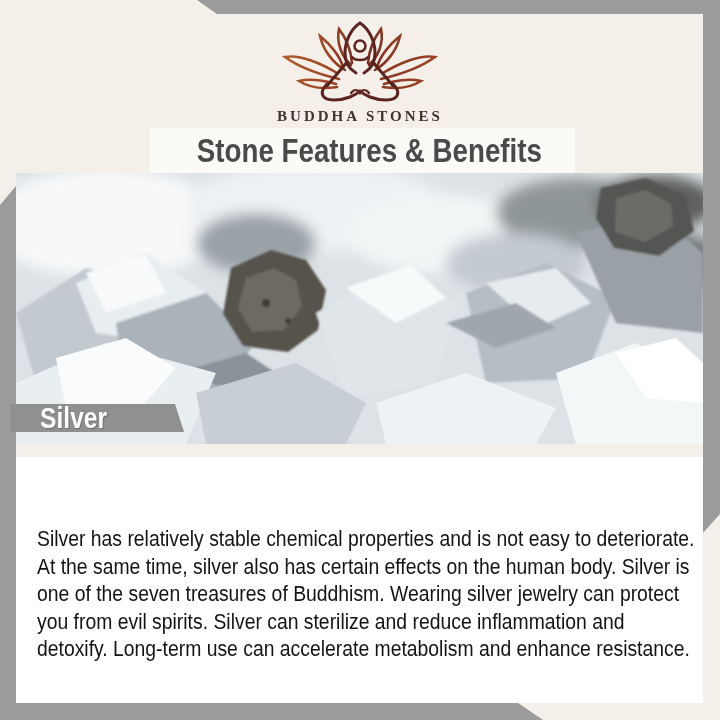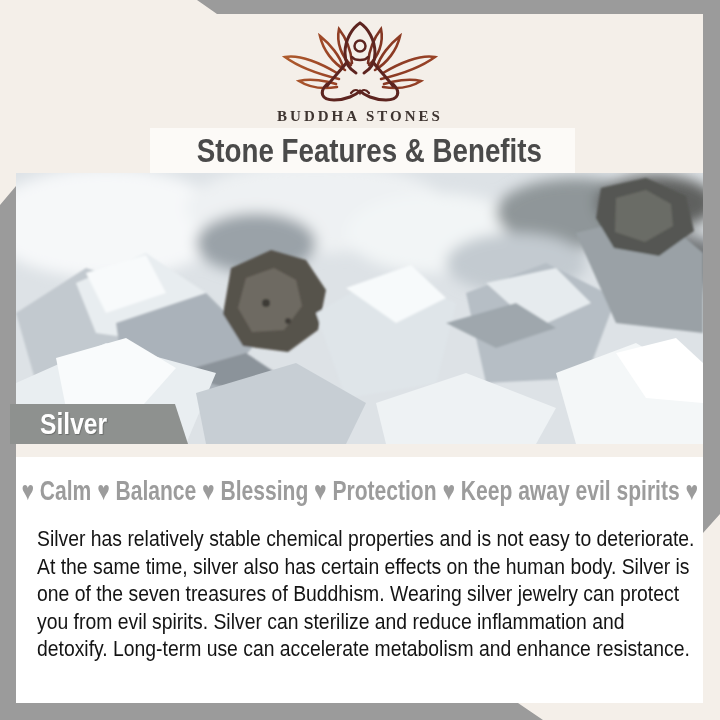"Silver" .label { height: 40px -> 28px }
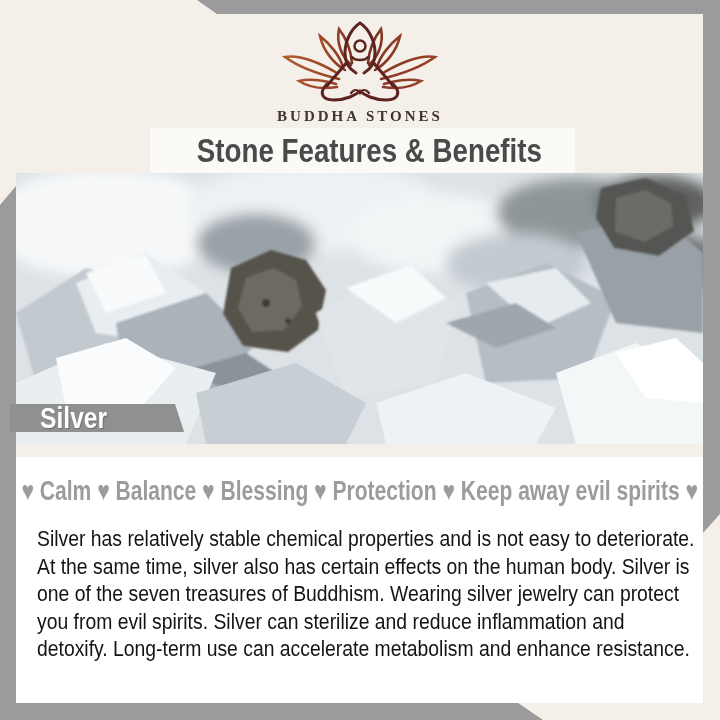"♥ Calm ♥ Balance ♥" div.hearts { html: <div> <span>♥ Calm ♥ Balance ♥ Blessing ♥ Protection ♥ Keep away evil spirits ♥</span> </div> -> none }
